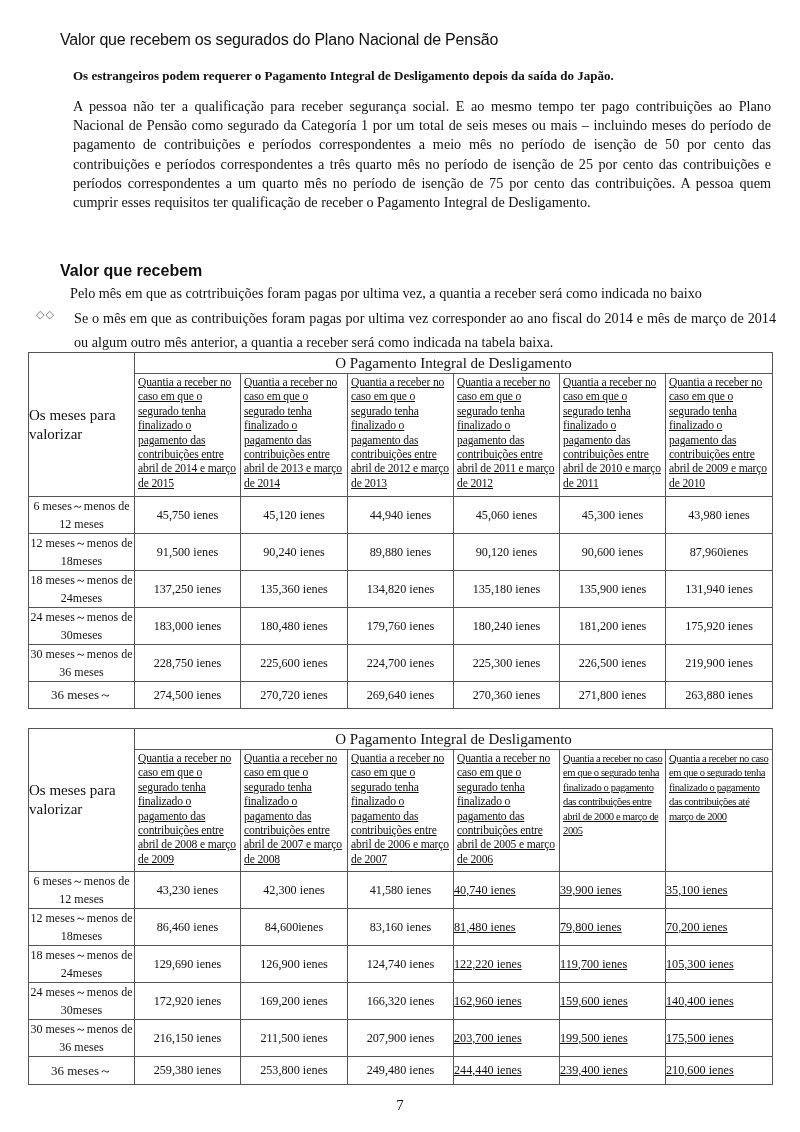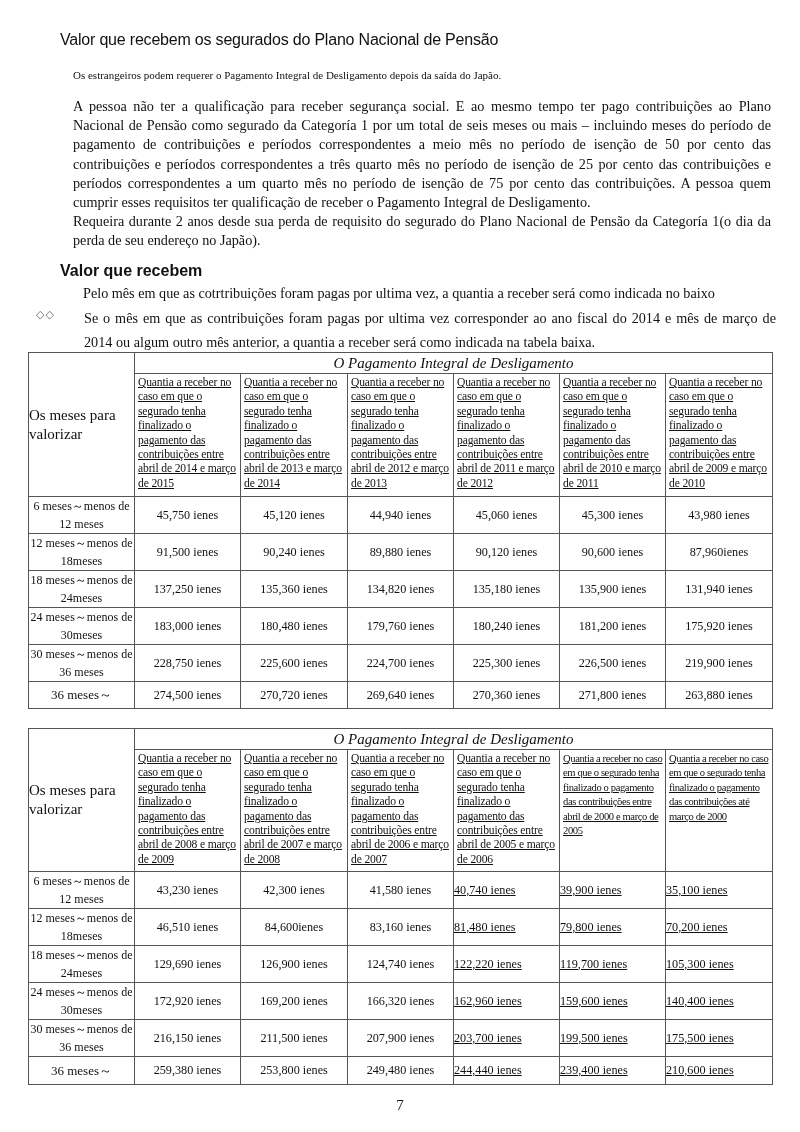"Os estrangeiros podem requerer o" .p-intro { font-size: 11px -> 13px; font-weight: none -> bold }
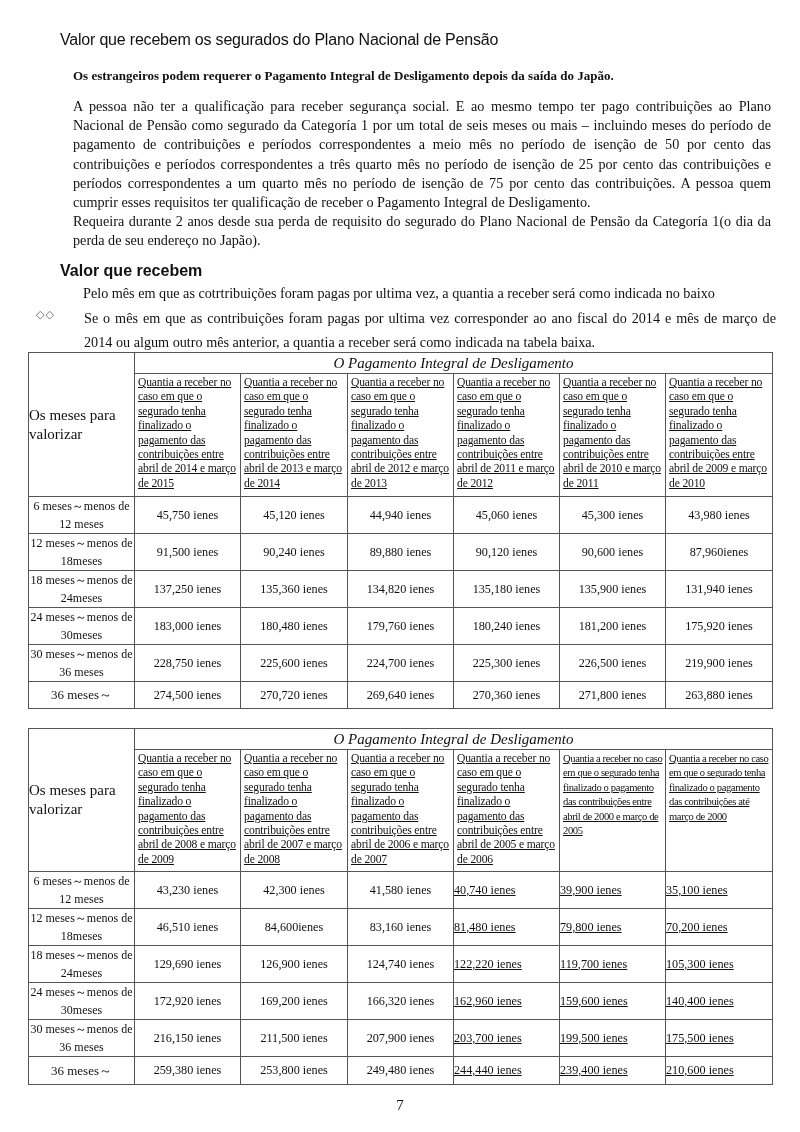"Requeira durante 2 anos desde" span { html: <span>Requeira durante 2 anos desde sua perda de requisito do segurado do Plano Nacional de Pensão da Categoría 1(o dia da perda de seu endereço no Japão).</span> -> none }
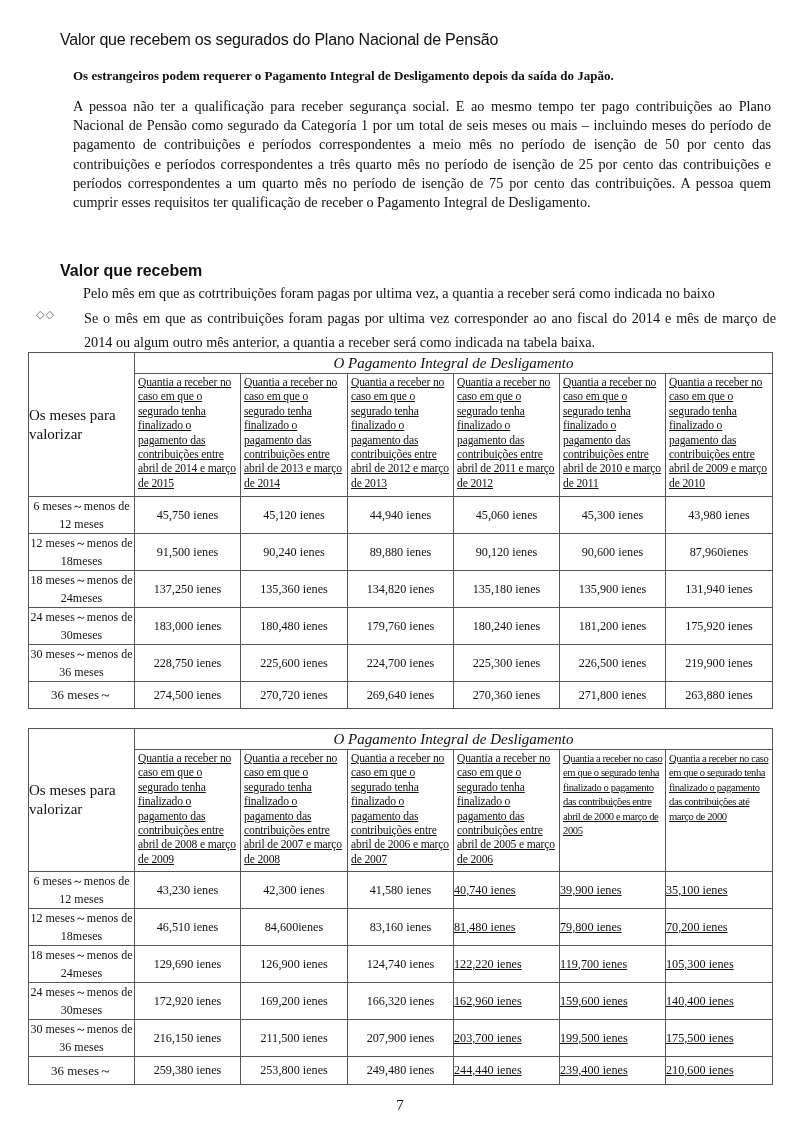"Pelo mês em que as" .p-lead { left: 83px -> 70px }
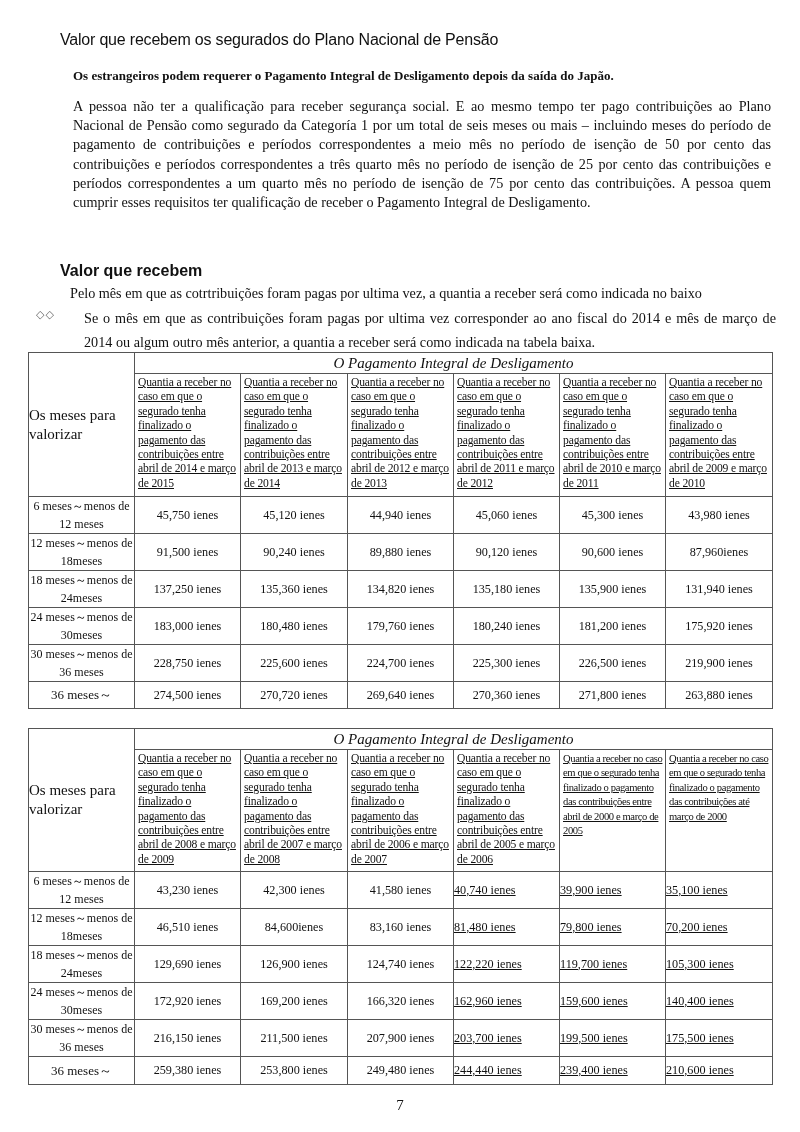"Se o mês em que" .bullet-text { margin-left: 48px -> 38px }
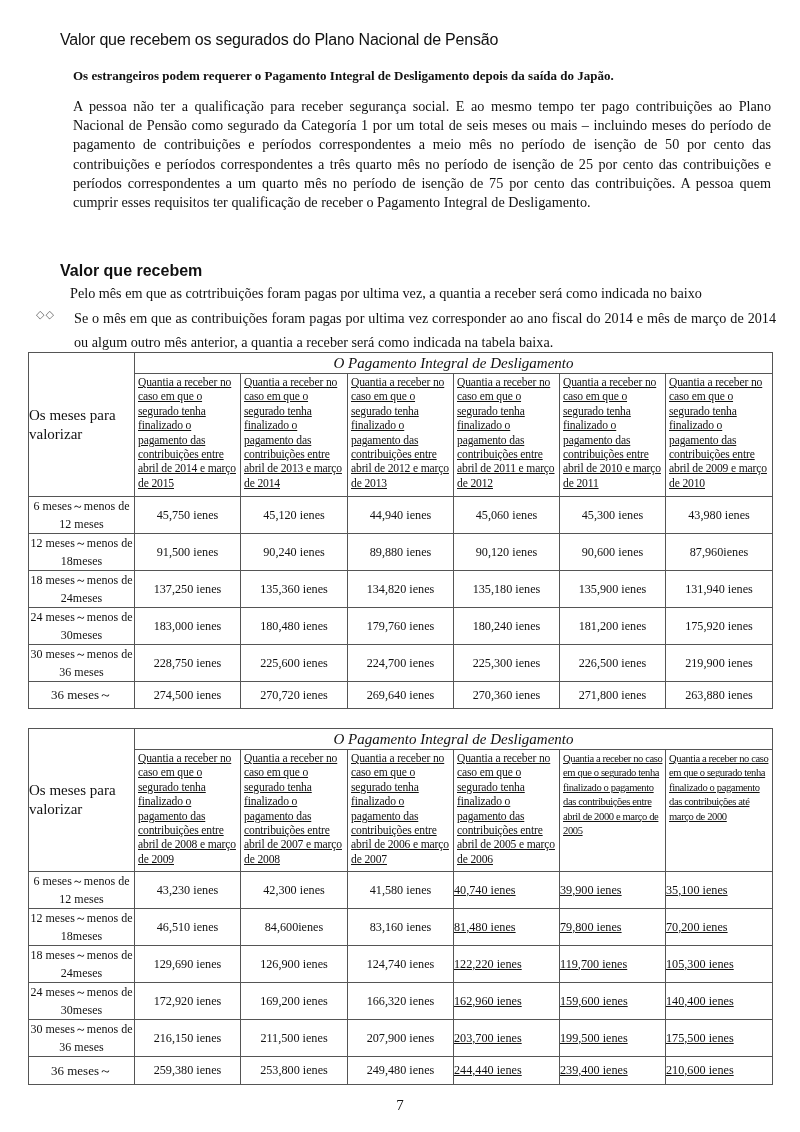"O Pagamento Integral de Desligamento" .group-head { font-style: italic -> none }
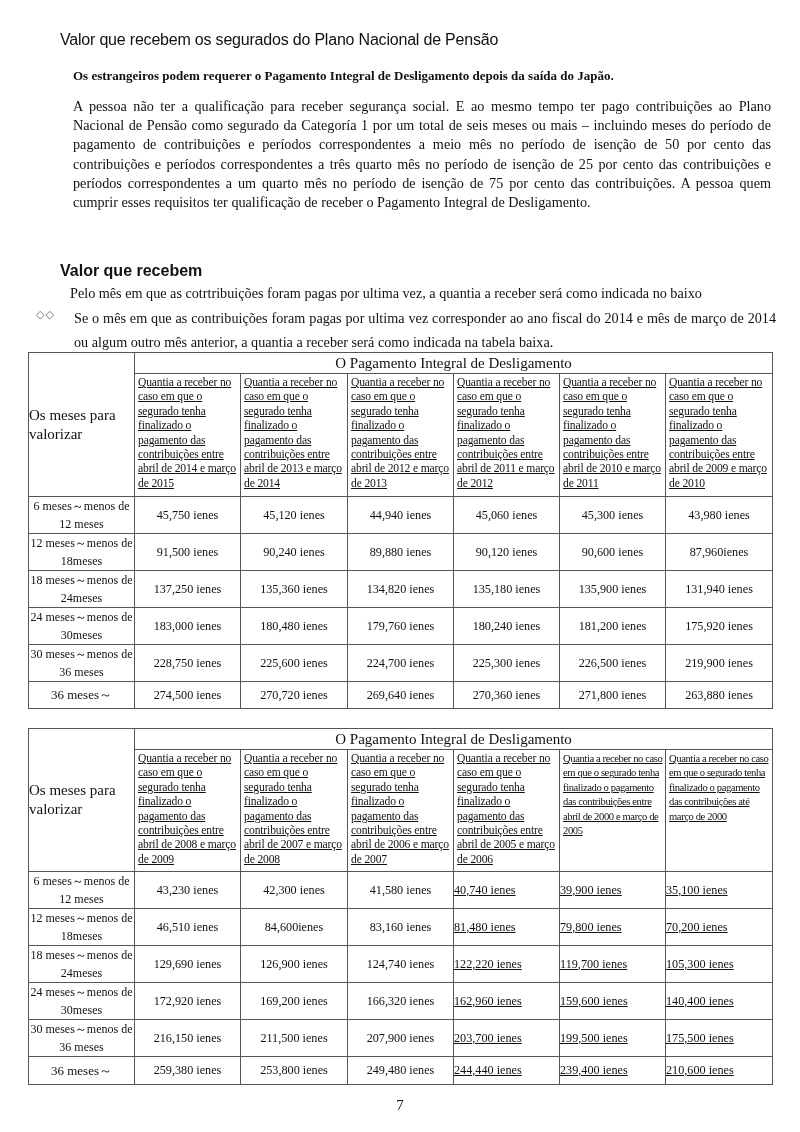"46,510 ienes" td.cell { text: 46,510 -> 86,460 }
